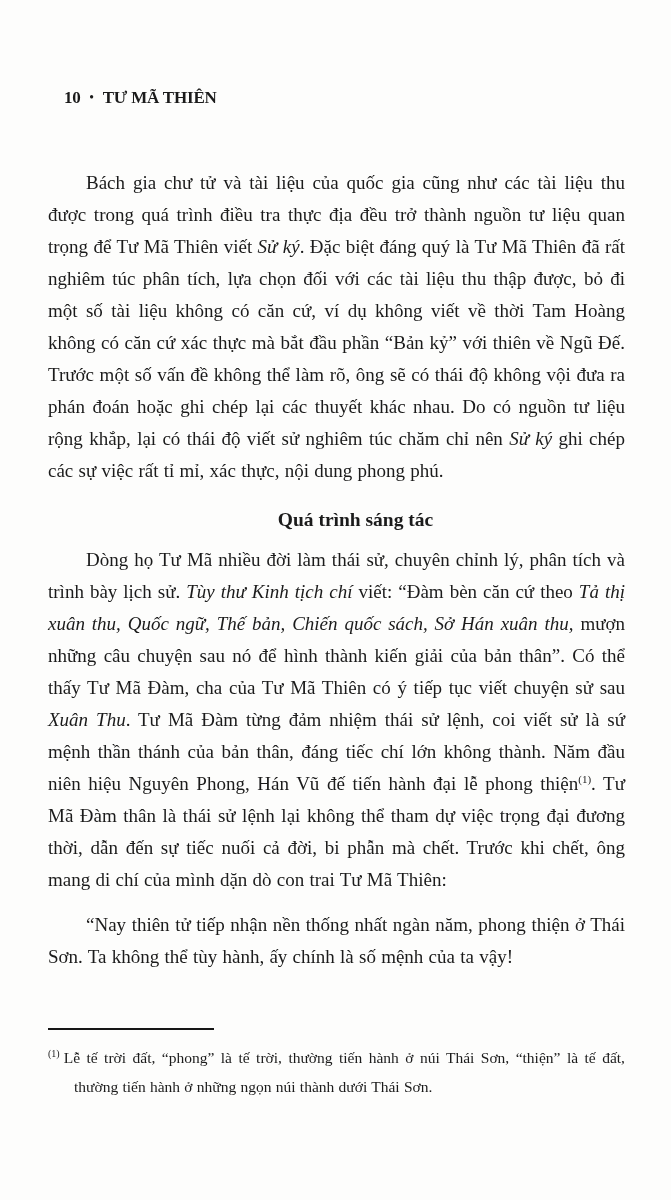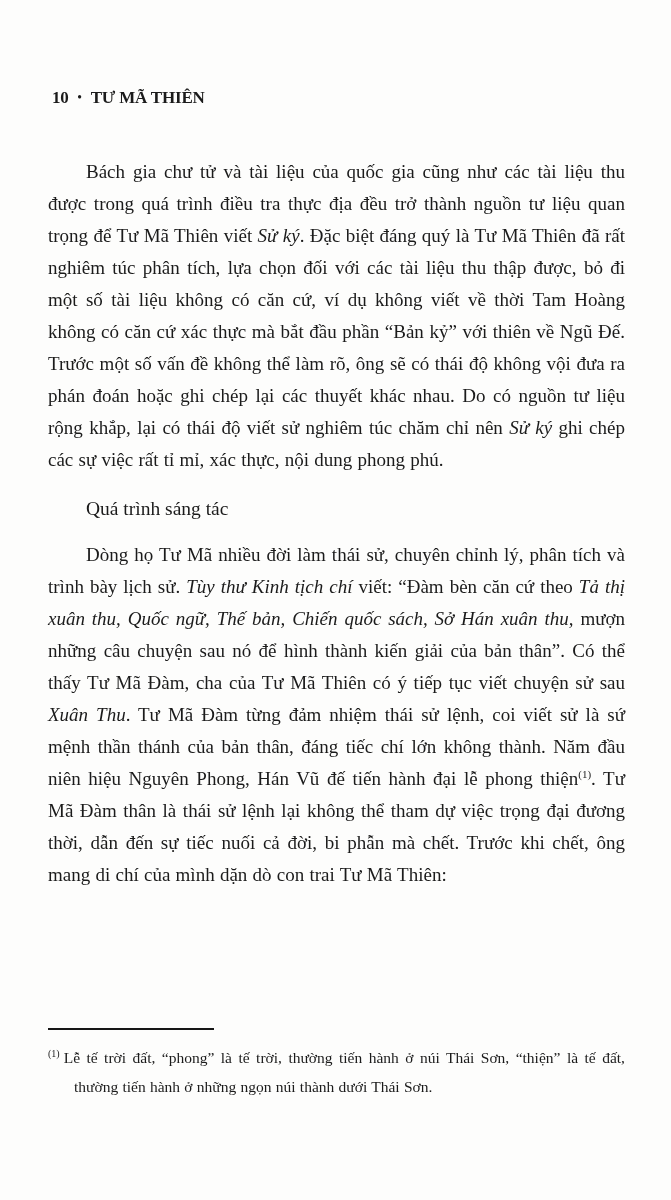"10 • TƯ MÃ THIÊN" .running-head { left: 52px -> 64px }
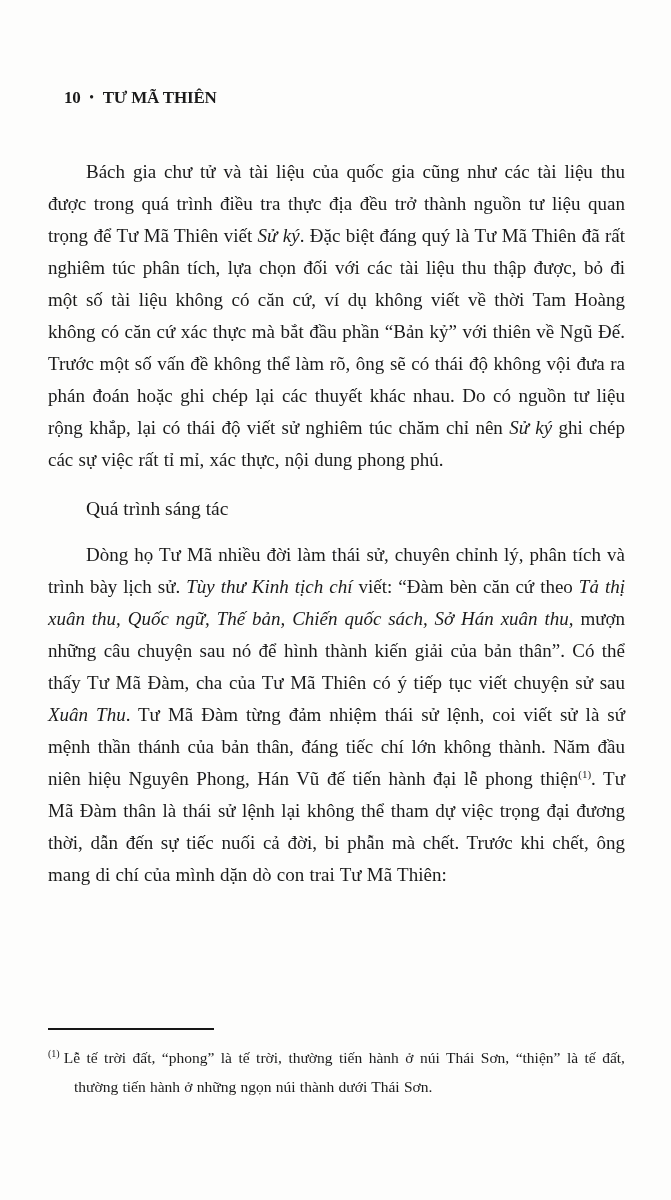"Bách gia chư tử và" .text-block { top: 156px -> 167px }
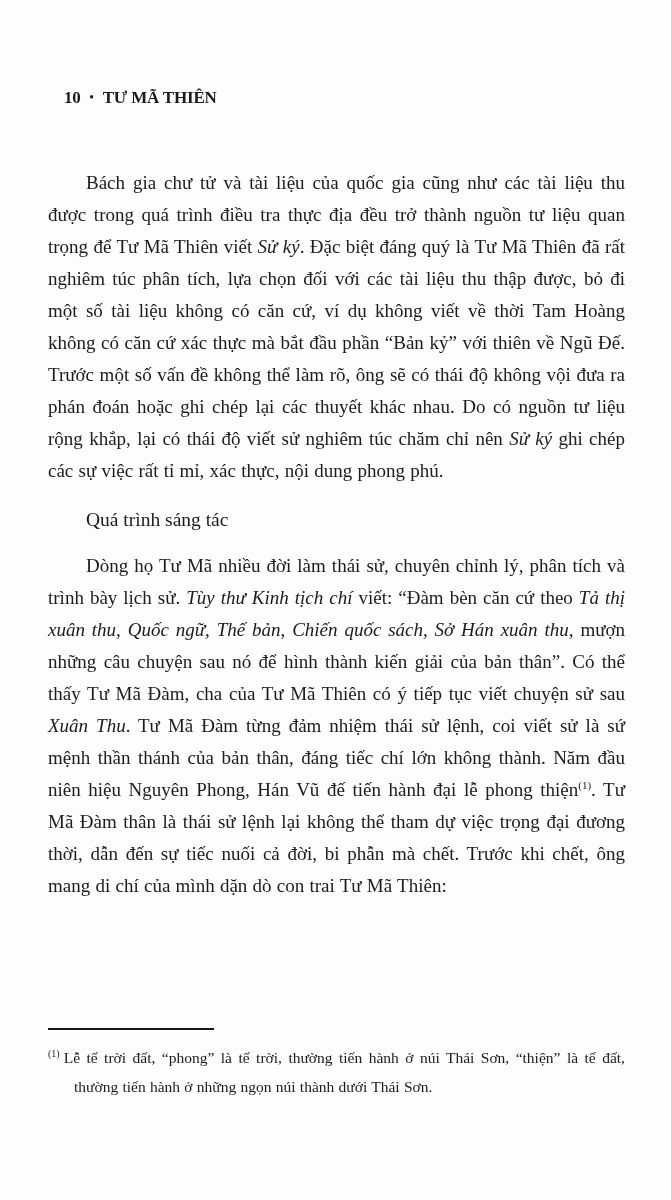"Quá trình sáng tác" h2.section-heading { font-weight: 400 -> 700; margin: 17px 0 14px 0 -> 17px 0 8px 0; text-align: none -> center }
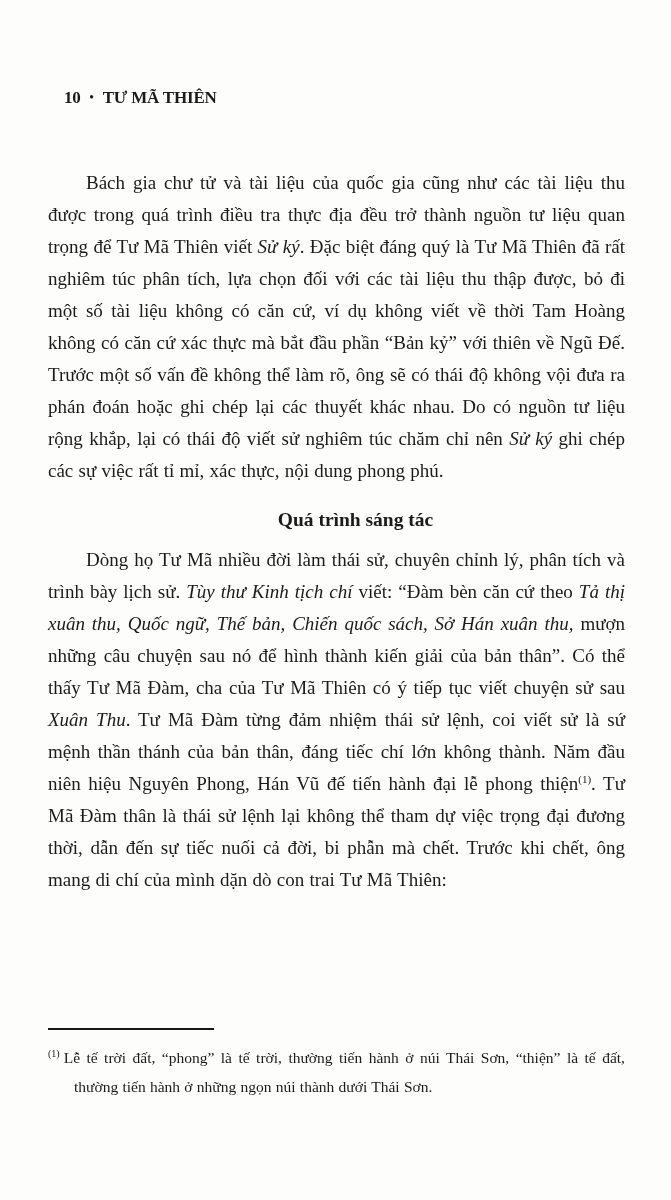"“Nay thiên tử tiếp nhận" p.body-par { html: none -> <p><span>“Nay thiên tử tiếp nhận nền thống nhất ngàn năm, phong thiện ở Thái Sơn. Ta không thể tùy hành, ấy chính là số mệnh của ta vậy!</span></p> }
